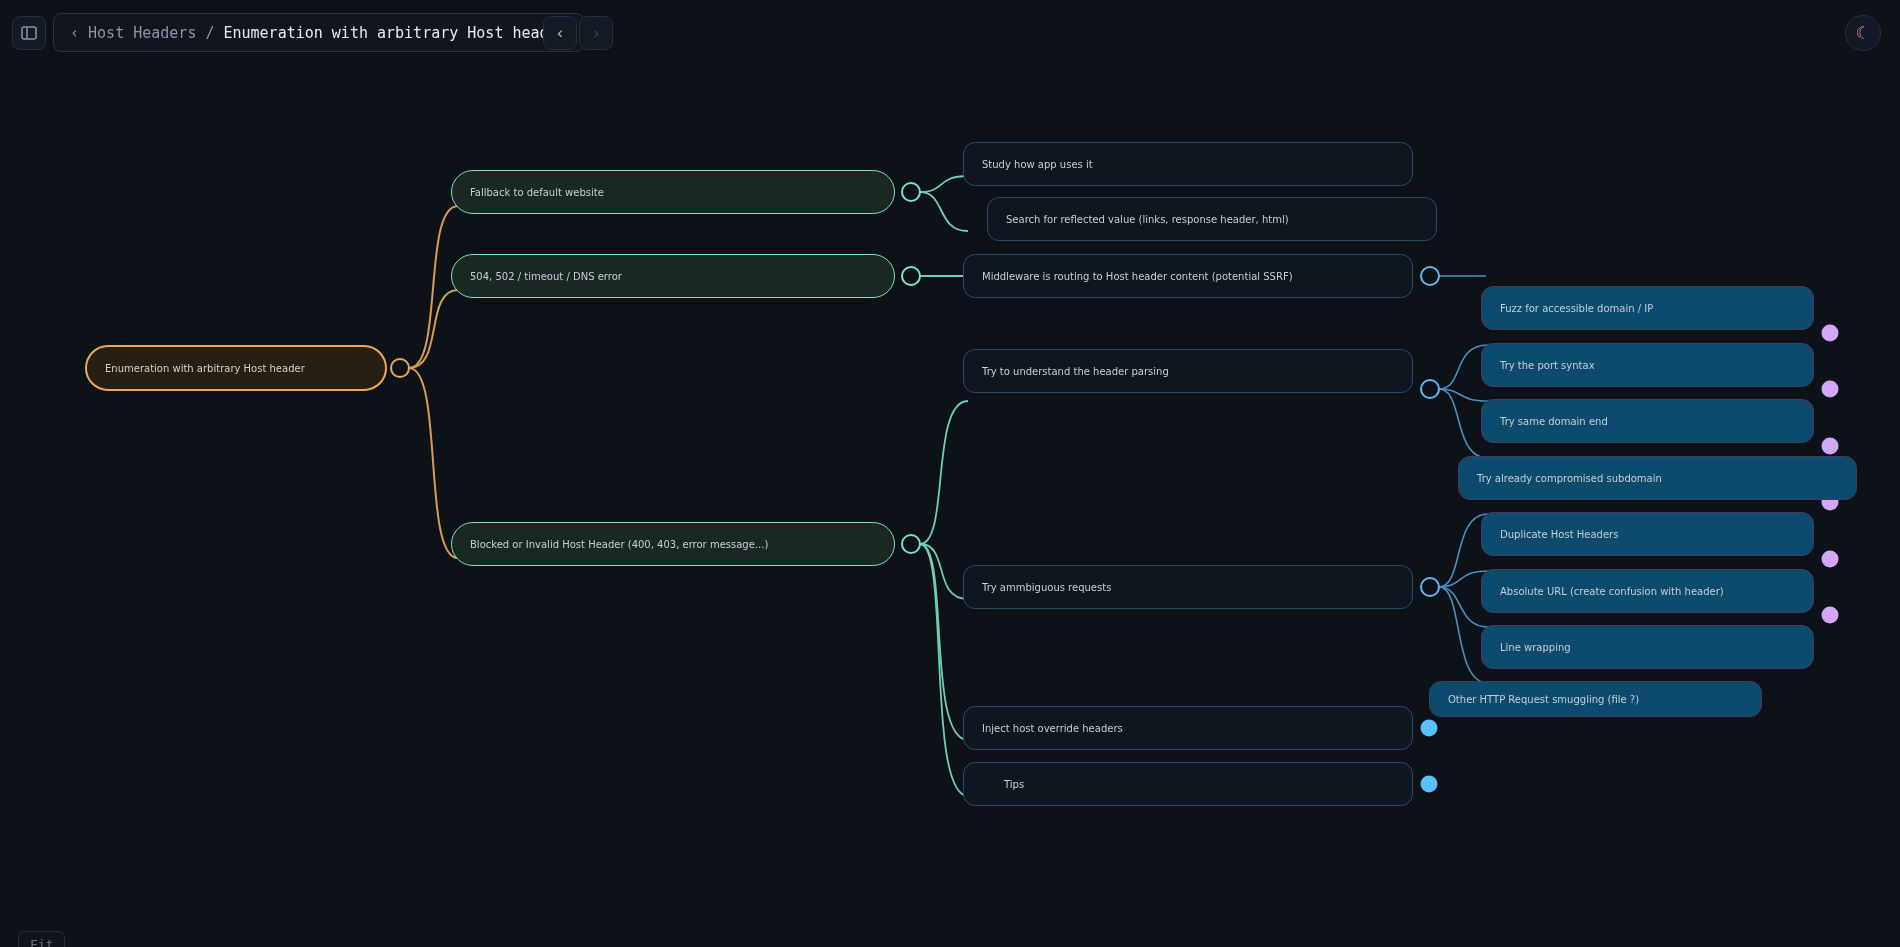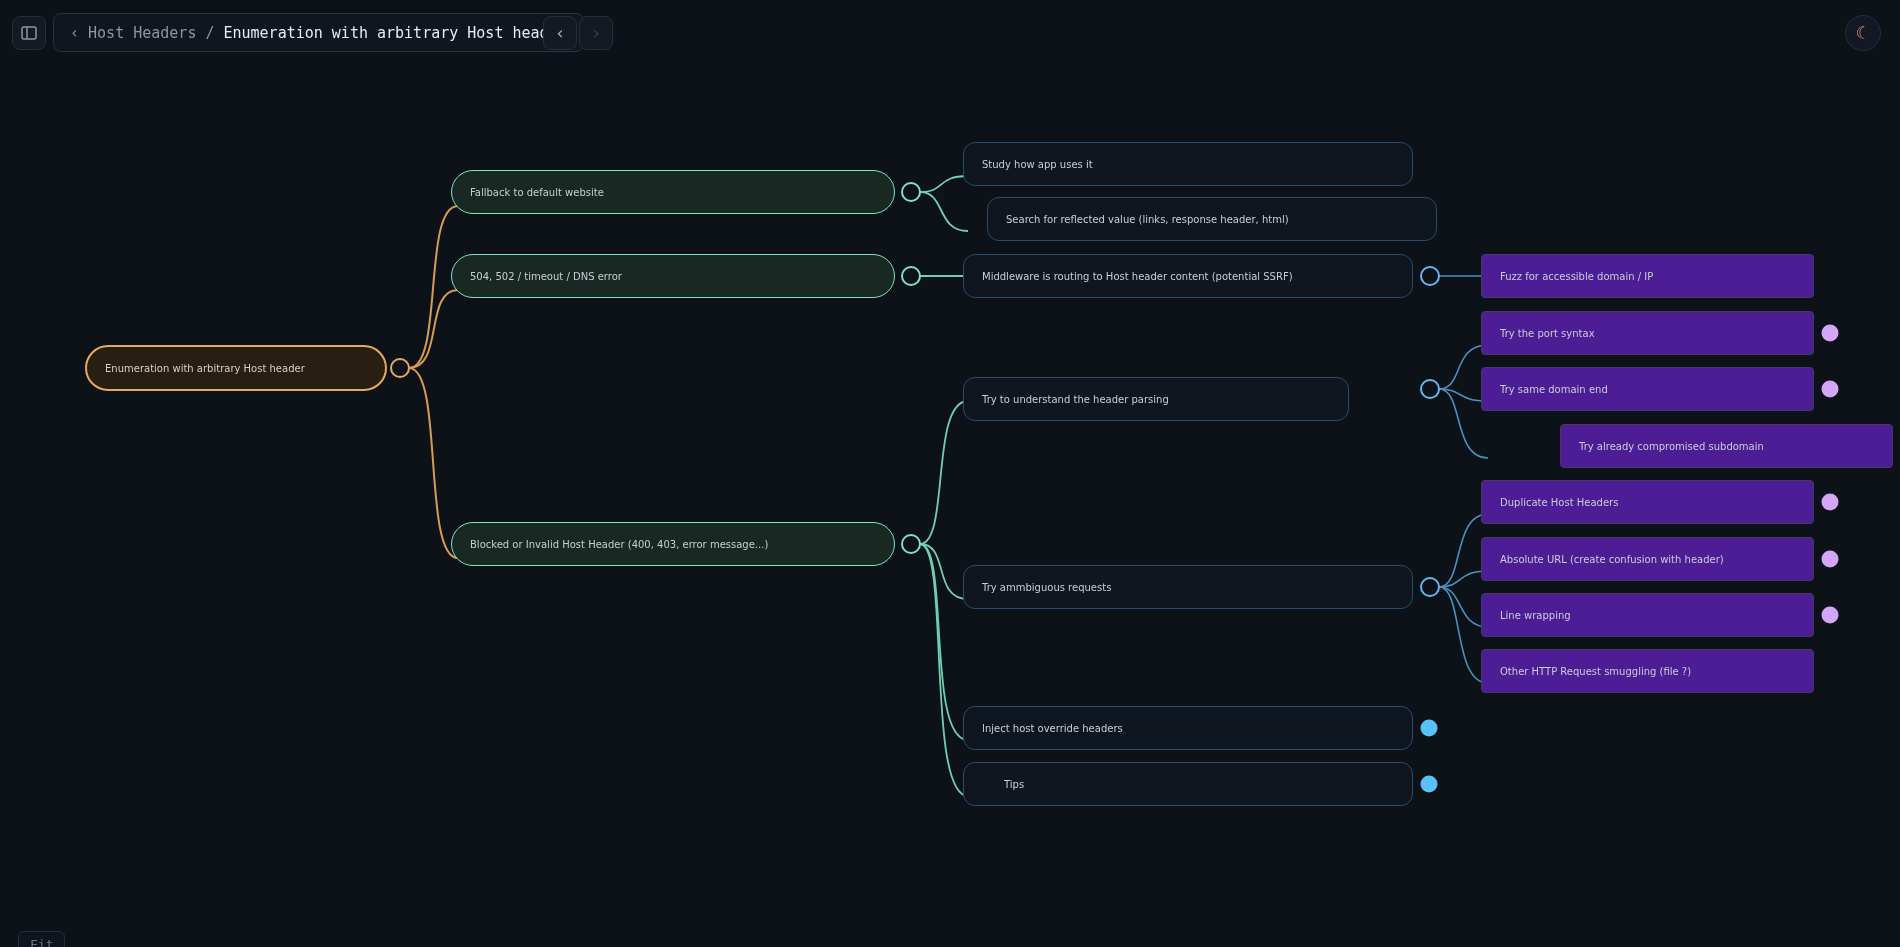"Fuzz for accessible domain /" .n-leaf { background: #4c1d95 -> #0c4a6e; border-radius: 4px -> 12px; margin-top: none -> 32px }
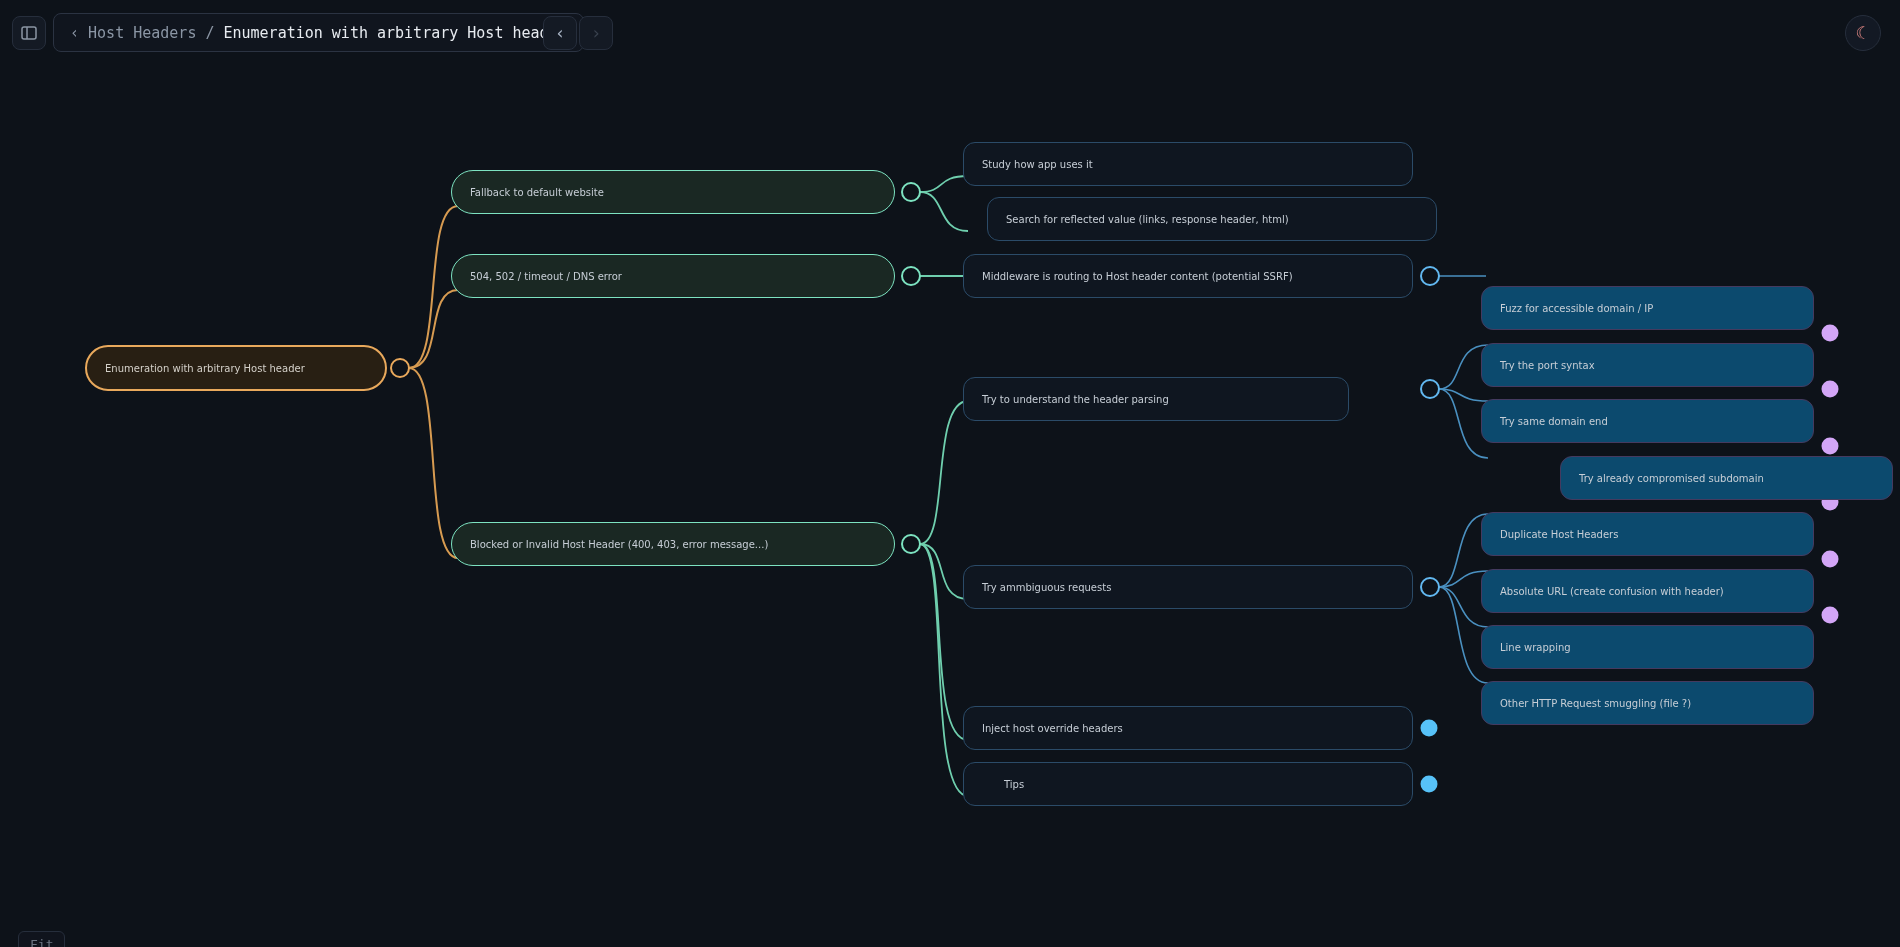"Try to understand the header" div.node { top: 377px -> 349px; width: 386px -> 450px }
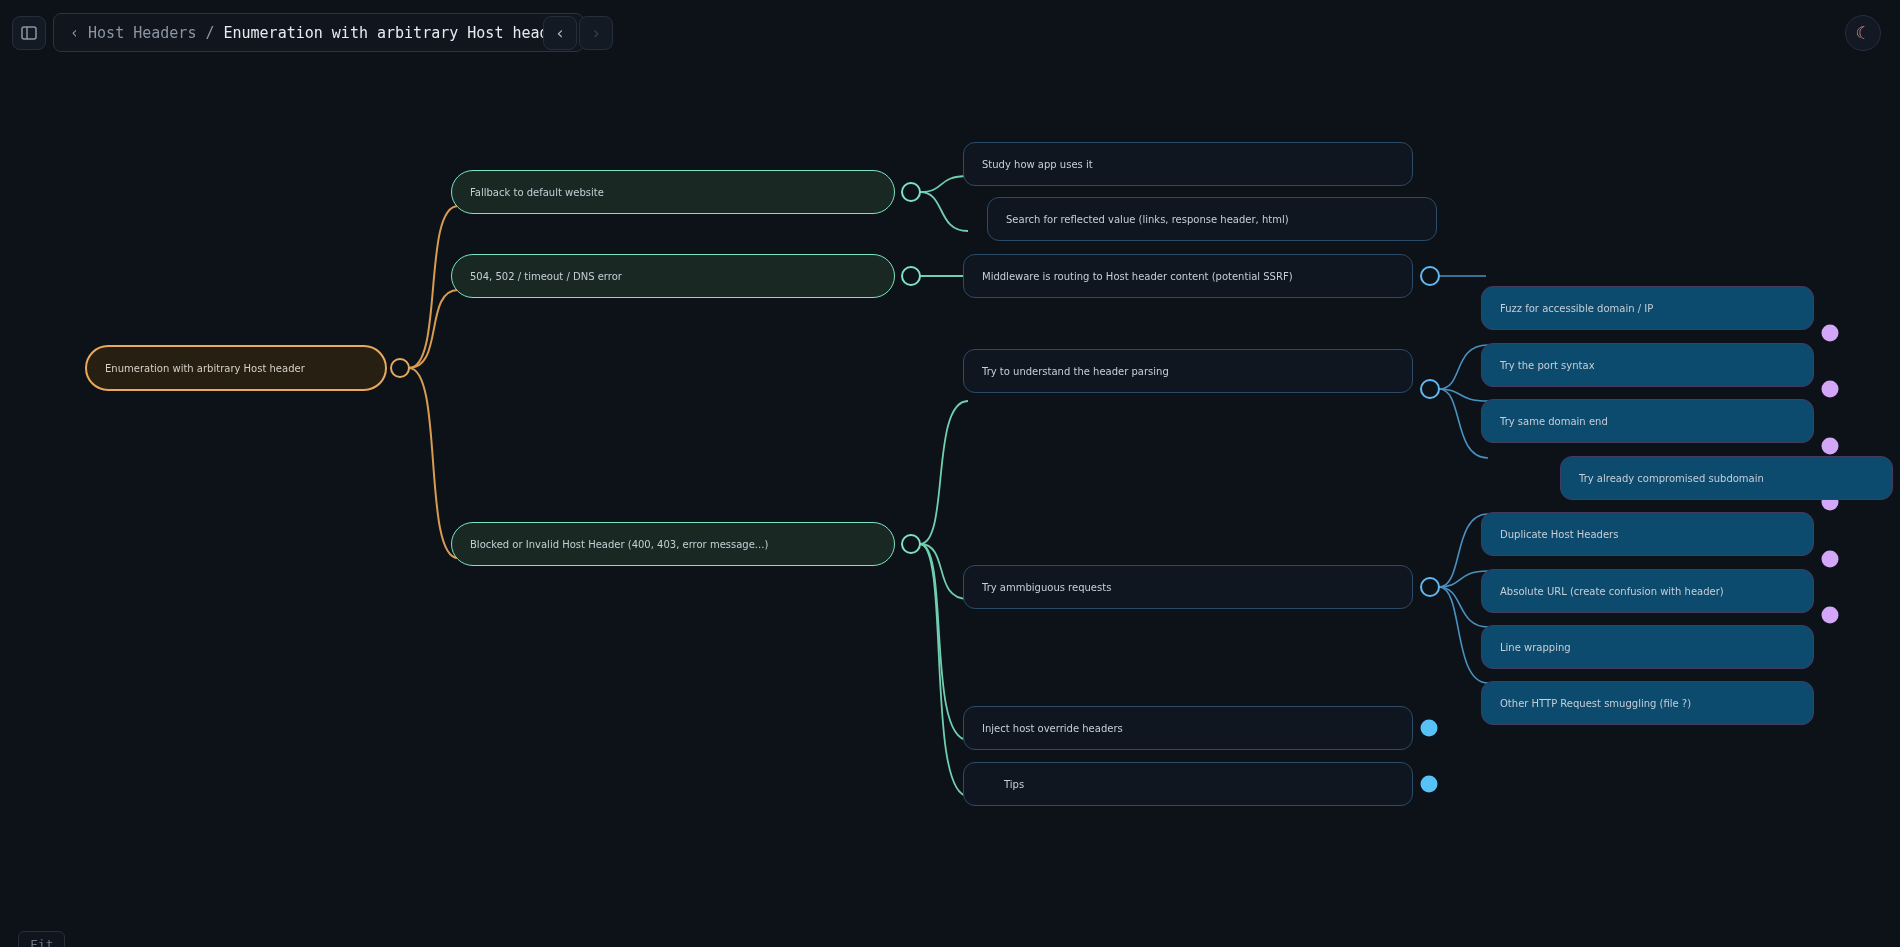"Try already compromised subdomain" div.node { left: 1560px -> 1458px; width: 333px -> 399px }
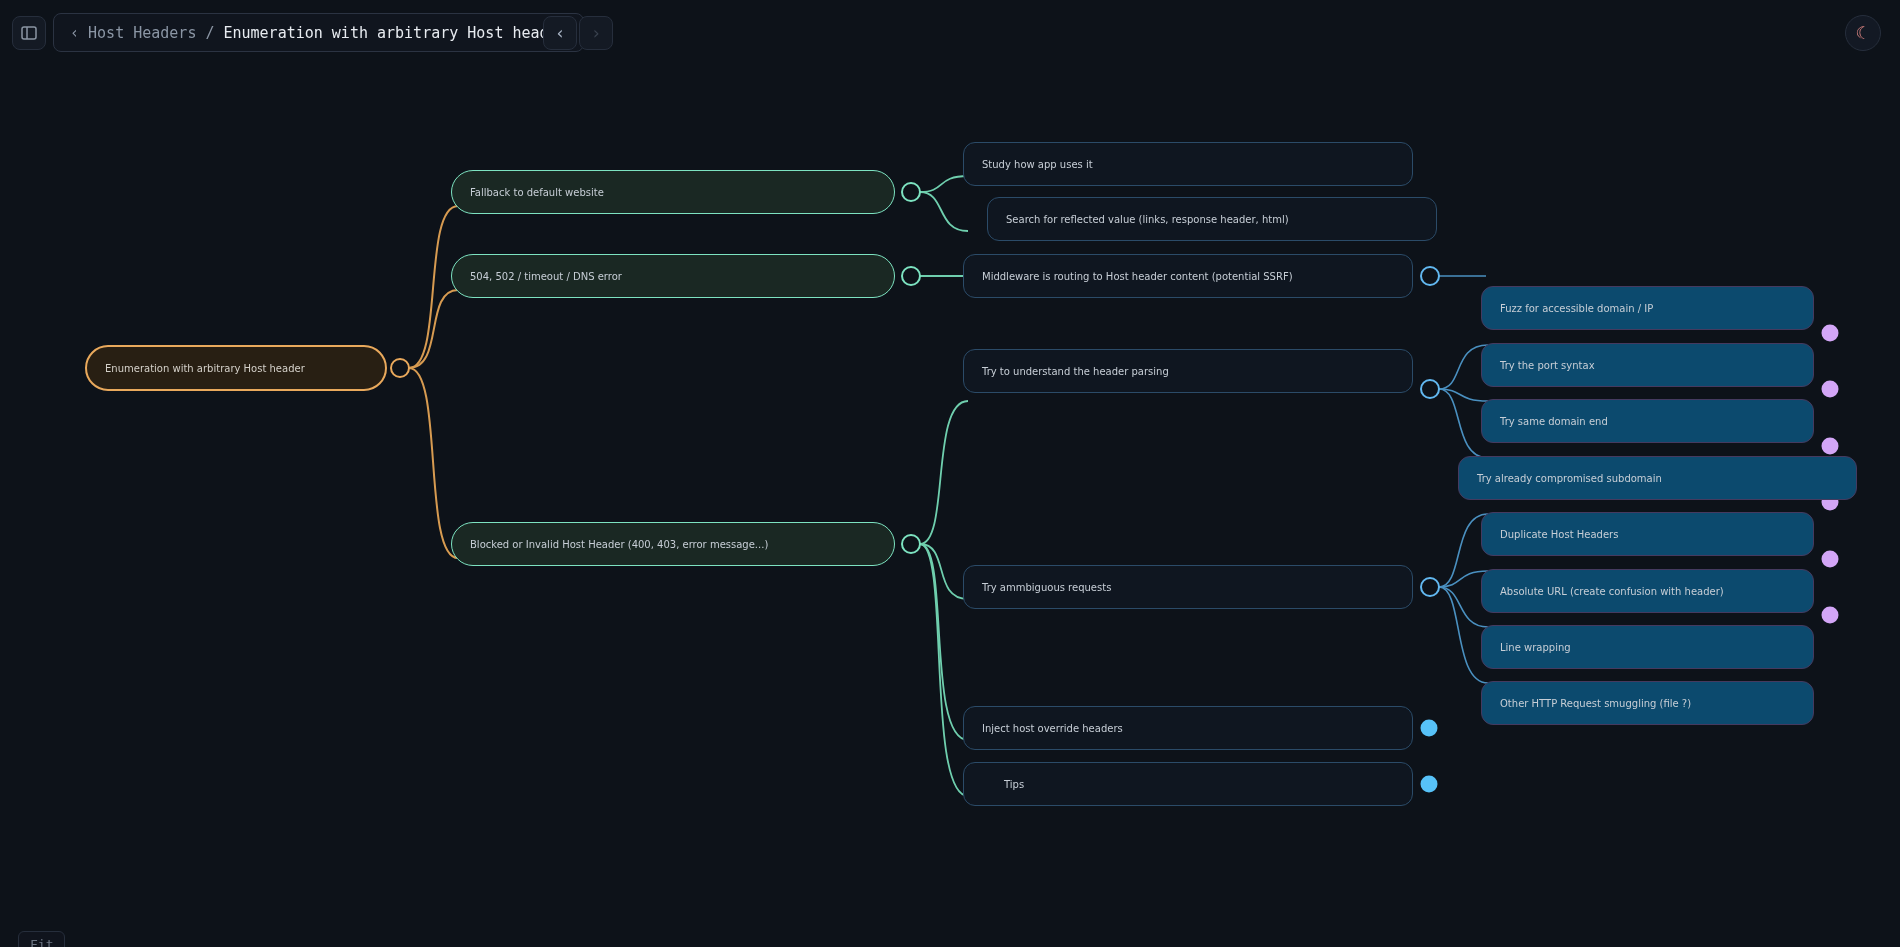"Other HTTP Request smuggling (file" div.node { height: 44px -> 36px; left: 1481px -> 1429px }
